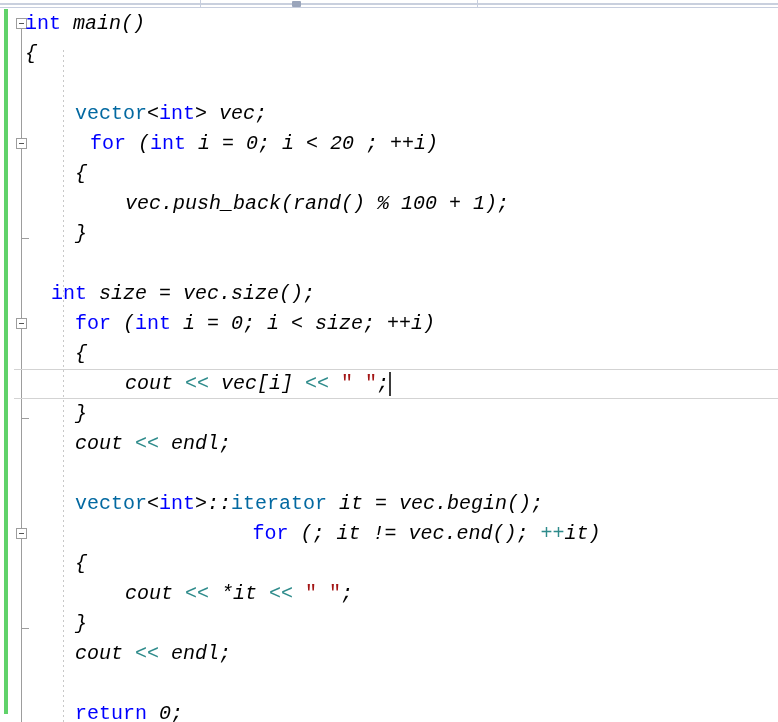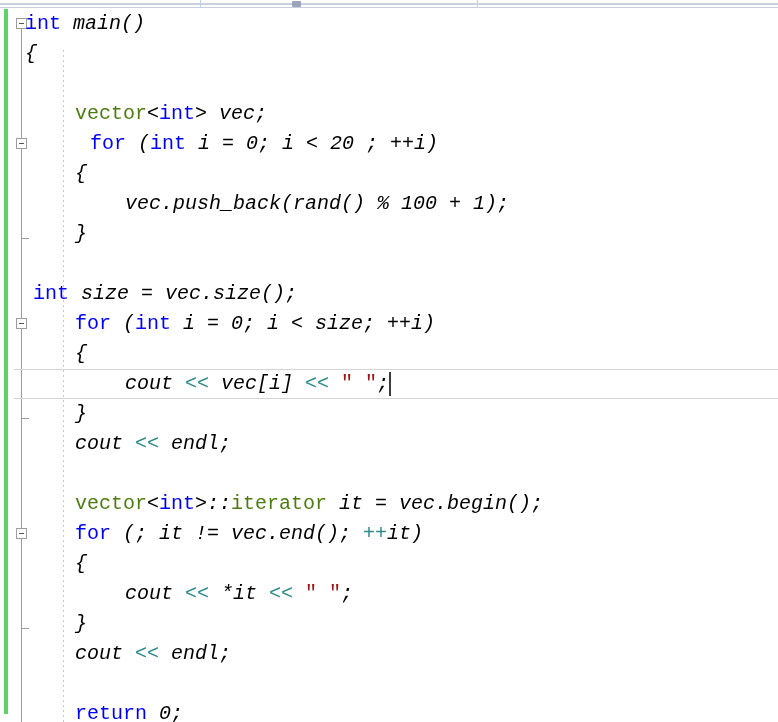"vector" .type { color: #4d7c0f -> #0369a1 }
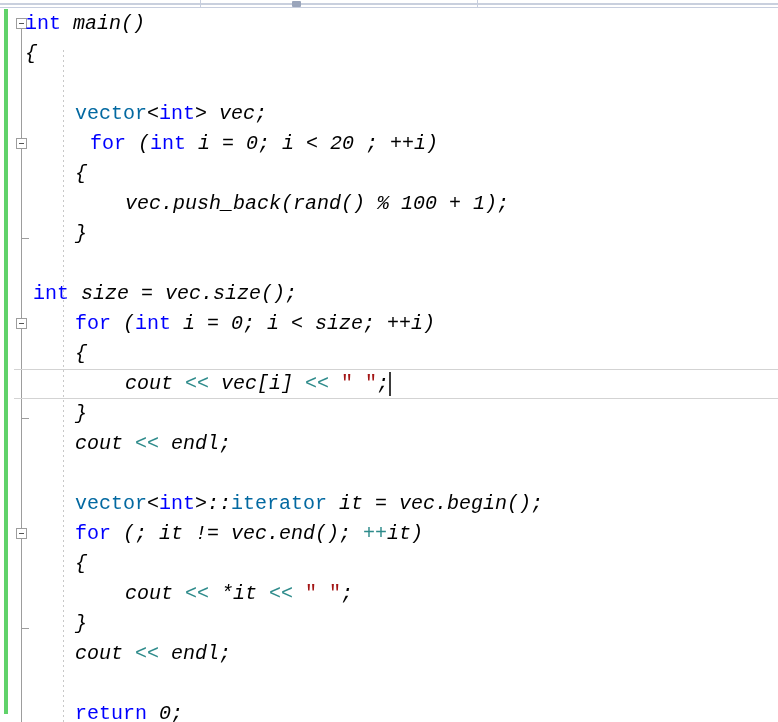"int size = vec.size();" span.txt { padding-left: 33px -> 51px }
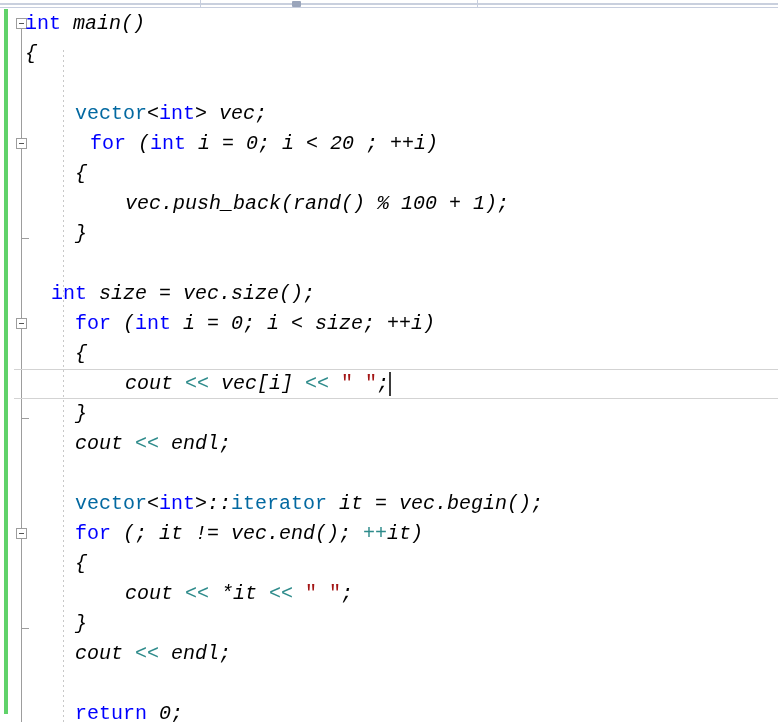"for (; it != vec.end();" div.code-line { text-align: none -> center }
